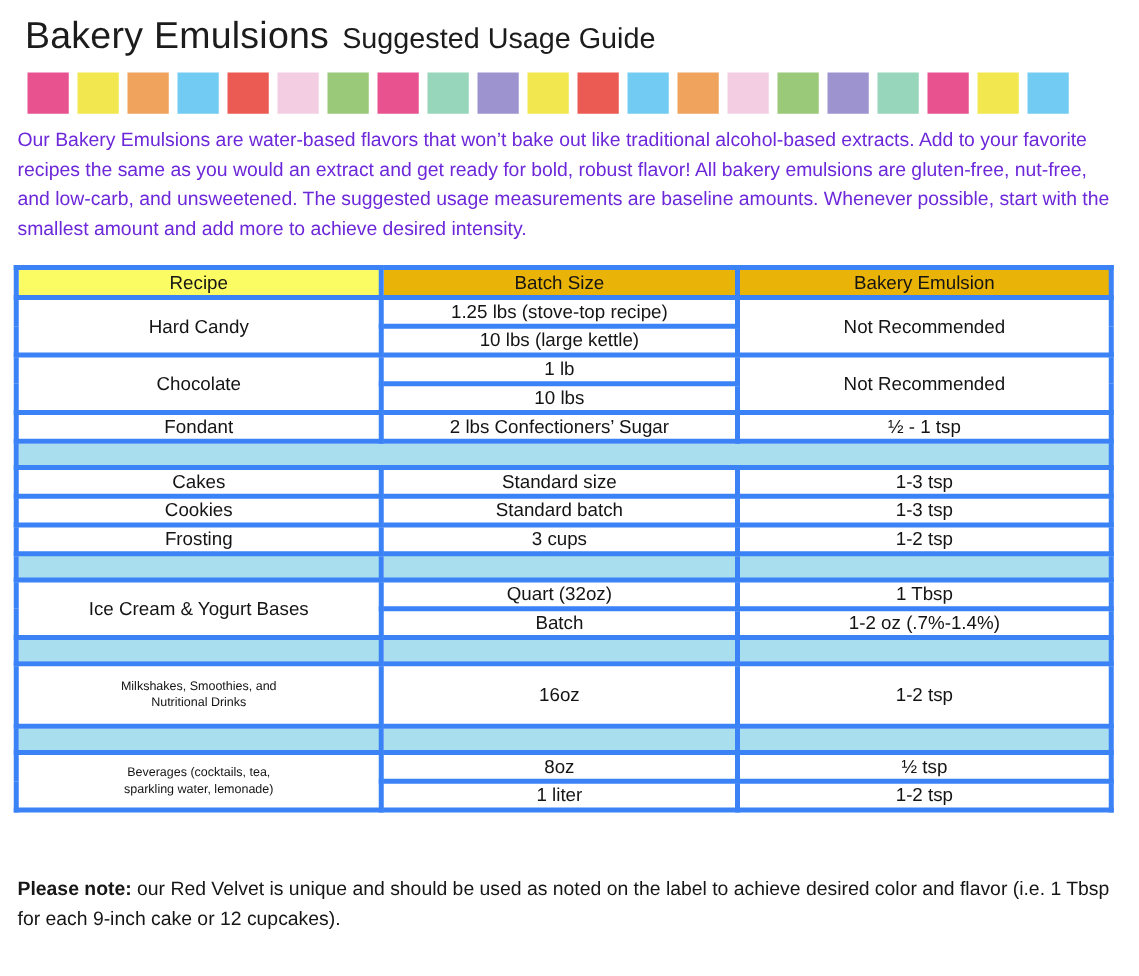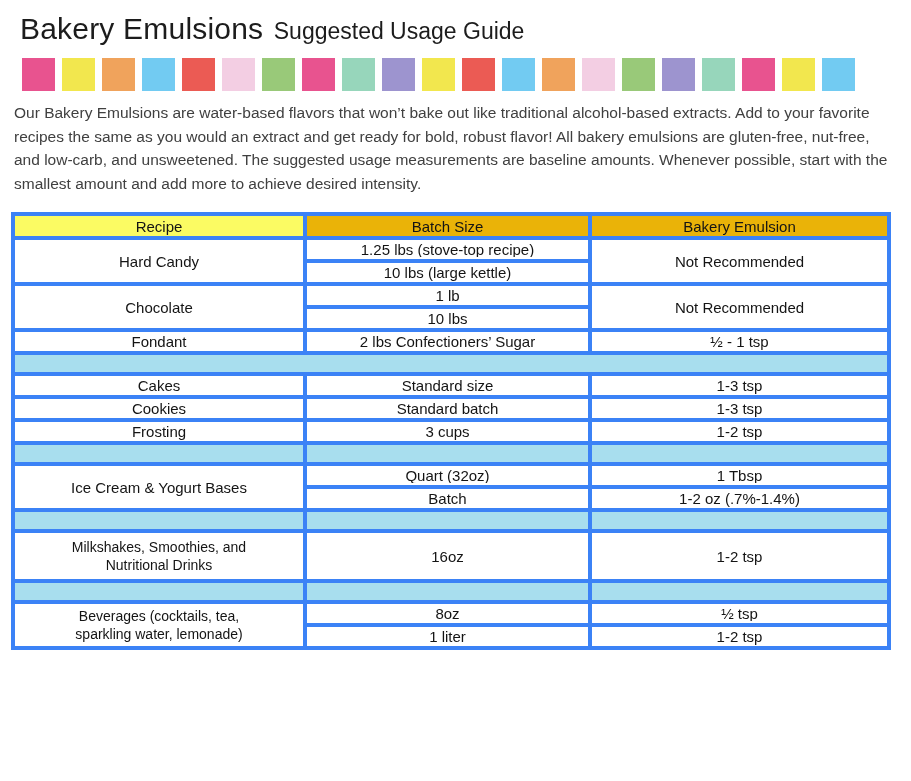"Our Bakery Emulsions are water-based" .intro { color: #404040 -> #6d28d9 }
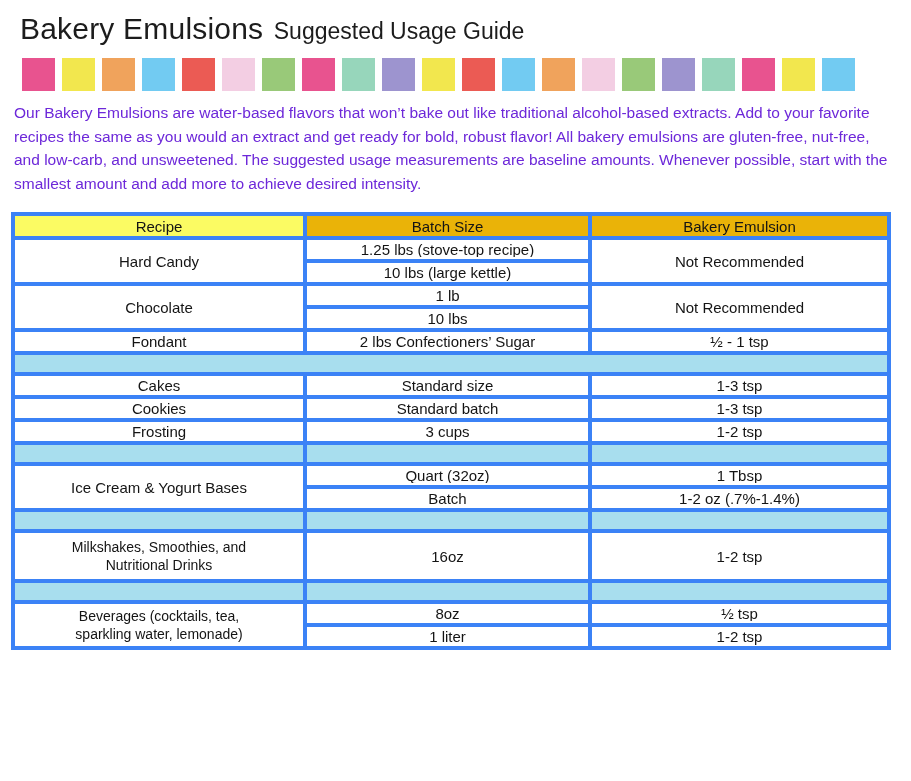"Milkshakes, Smoothies, and" td.small-recipe { font-size: 14px -> 10px }
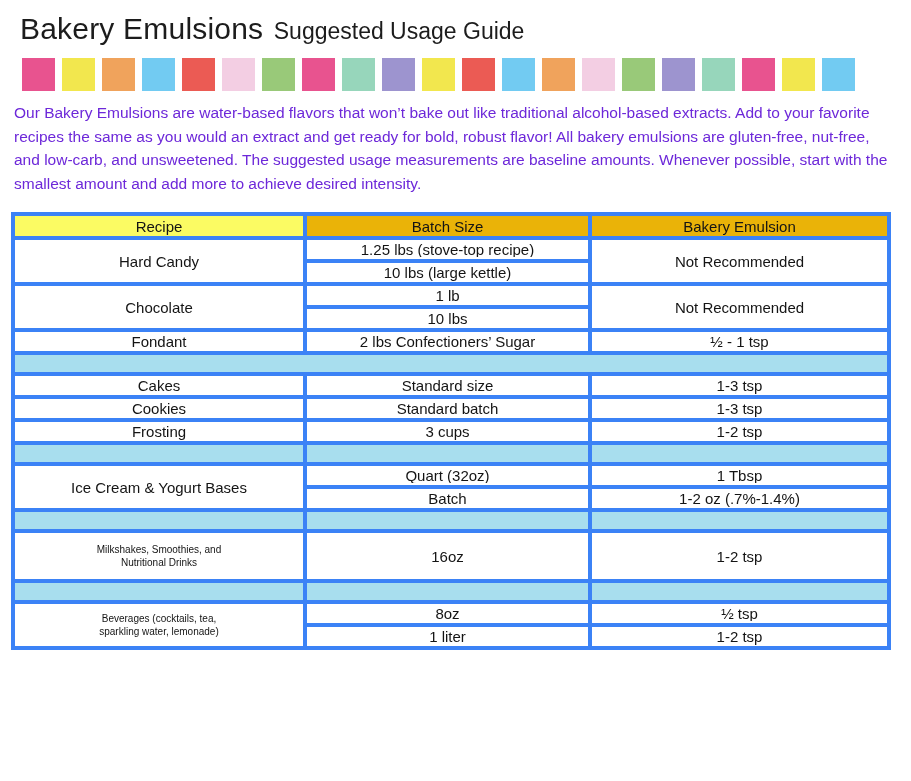"Please note: our Red Velvet" p.footnote { html: none -> <p> <b>Please note:</b><span> our Red Velvet is unique and should be used as noted on the label to achieve desired color and flavor (i.e. 1 Tbsp for each 9-inch cake or 12 cupcakes).</span> </p> }
